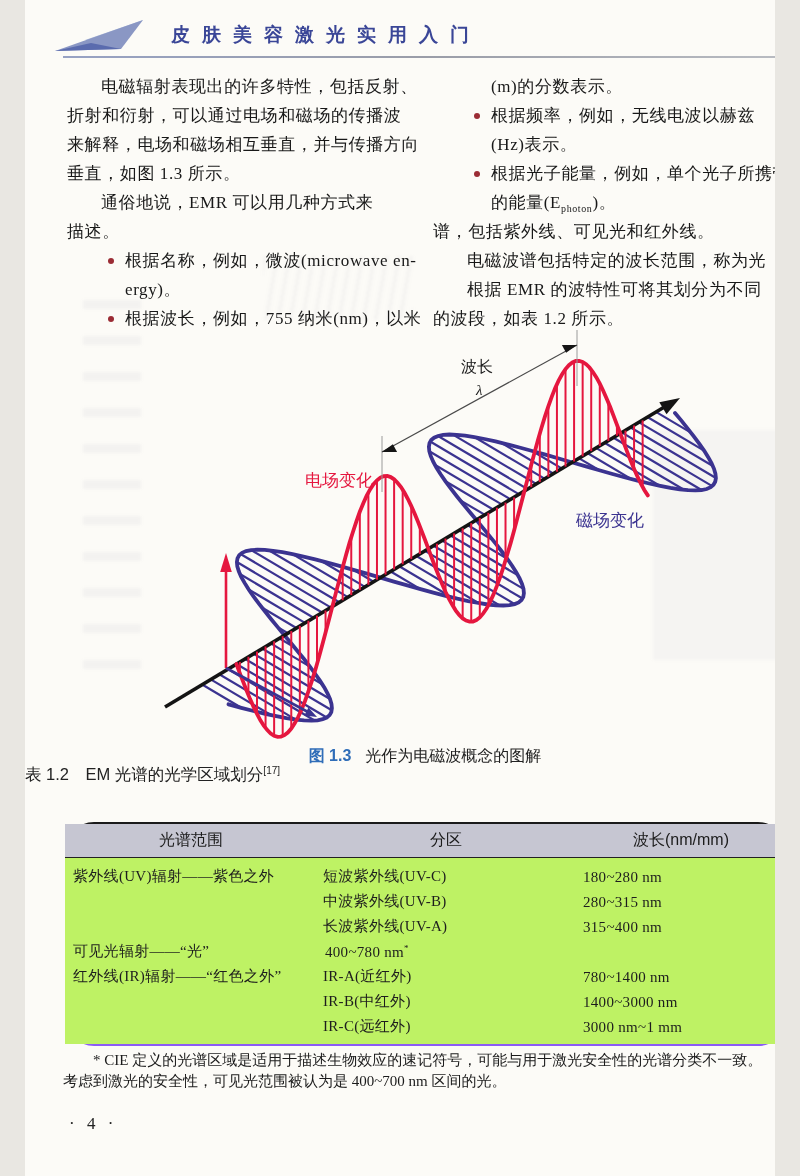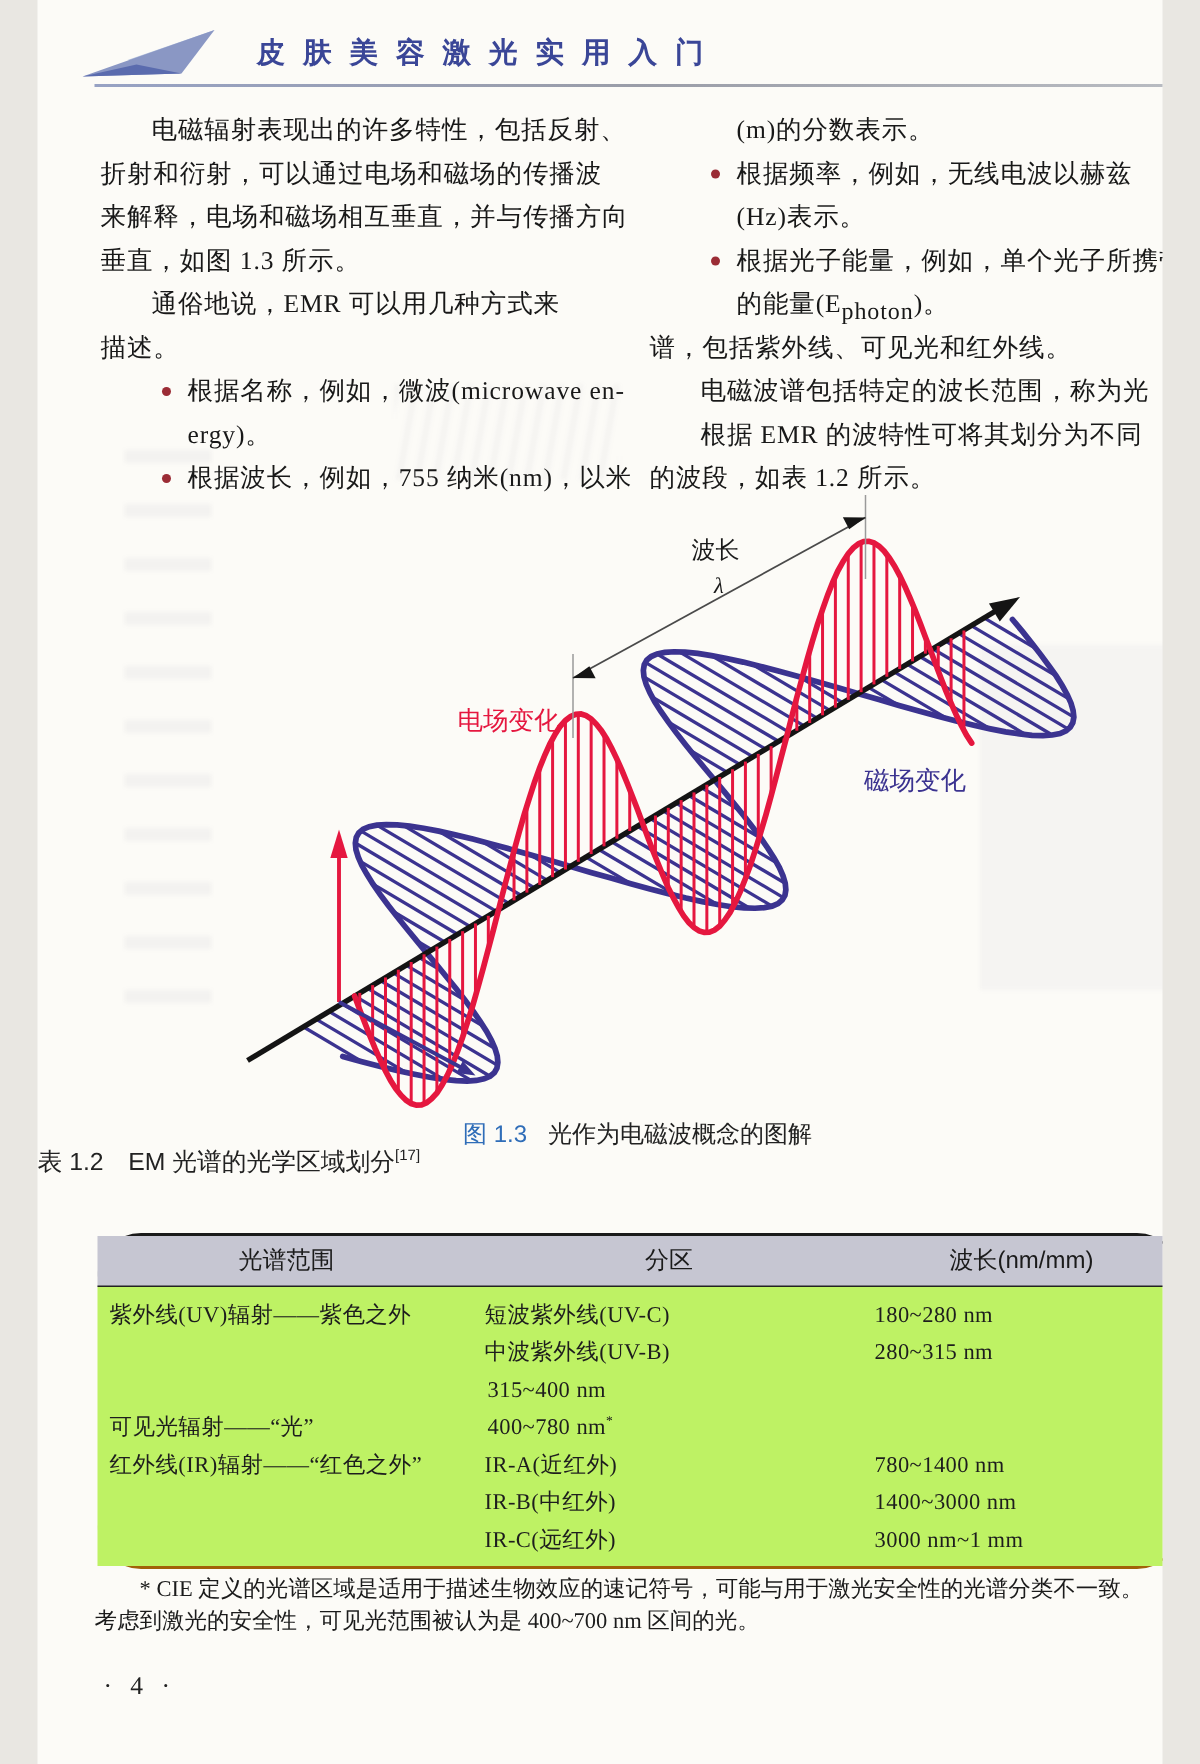"photon" sub.ph { font-size: 16px -> 10px }
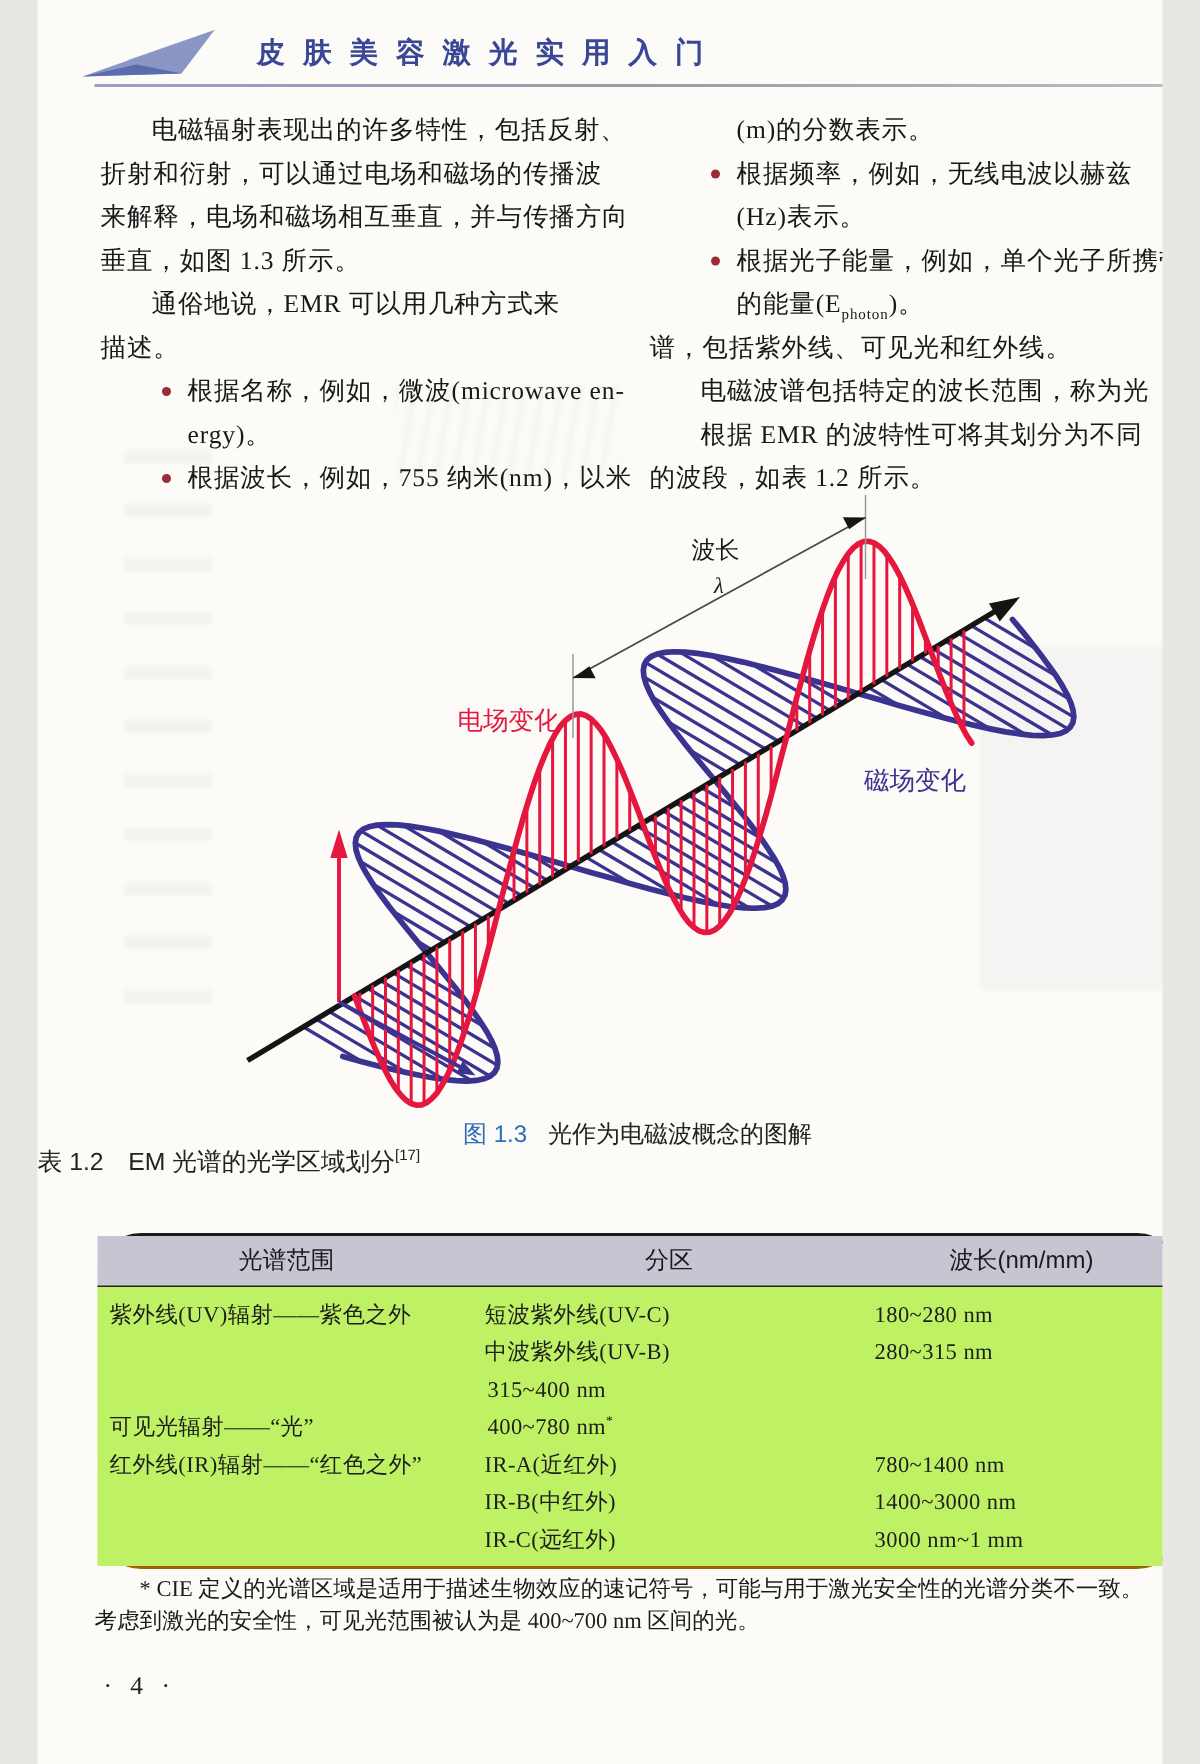"图 1.3" .cap-num { font-weight: none -> bold }
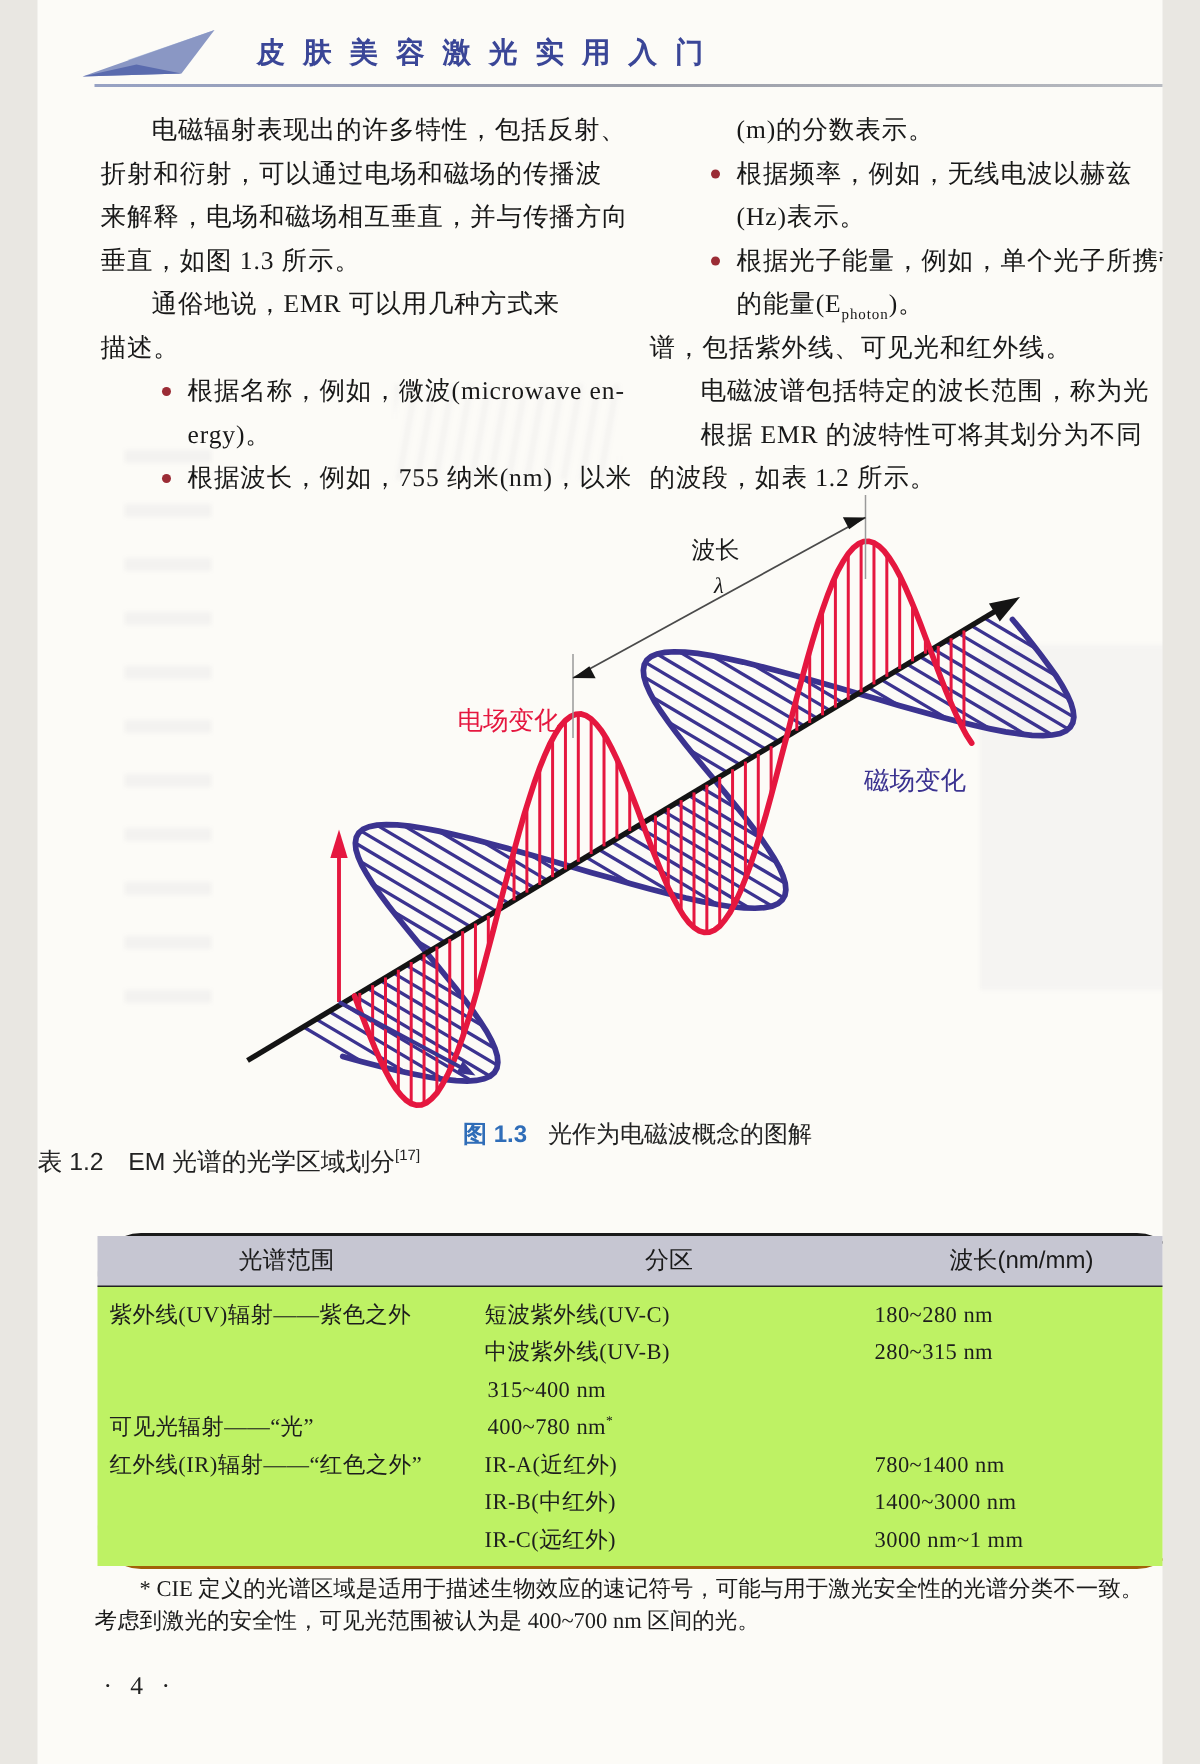"光谱范围" .tbl { border-bottom: 2px solid #a16207 -> 2px solid #8b5cf6 }
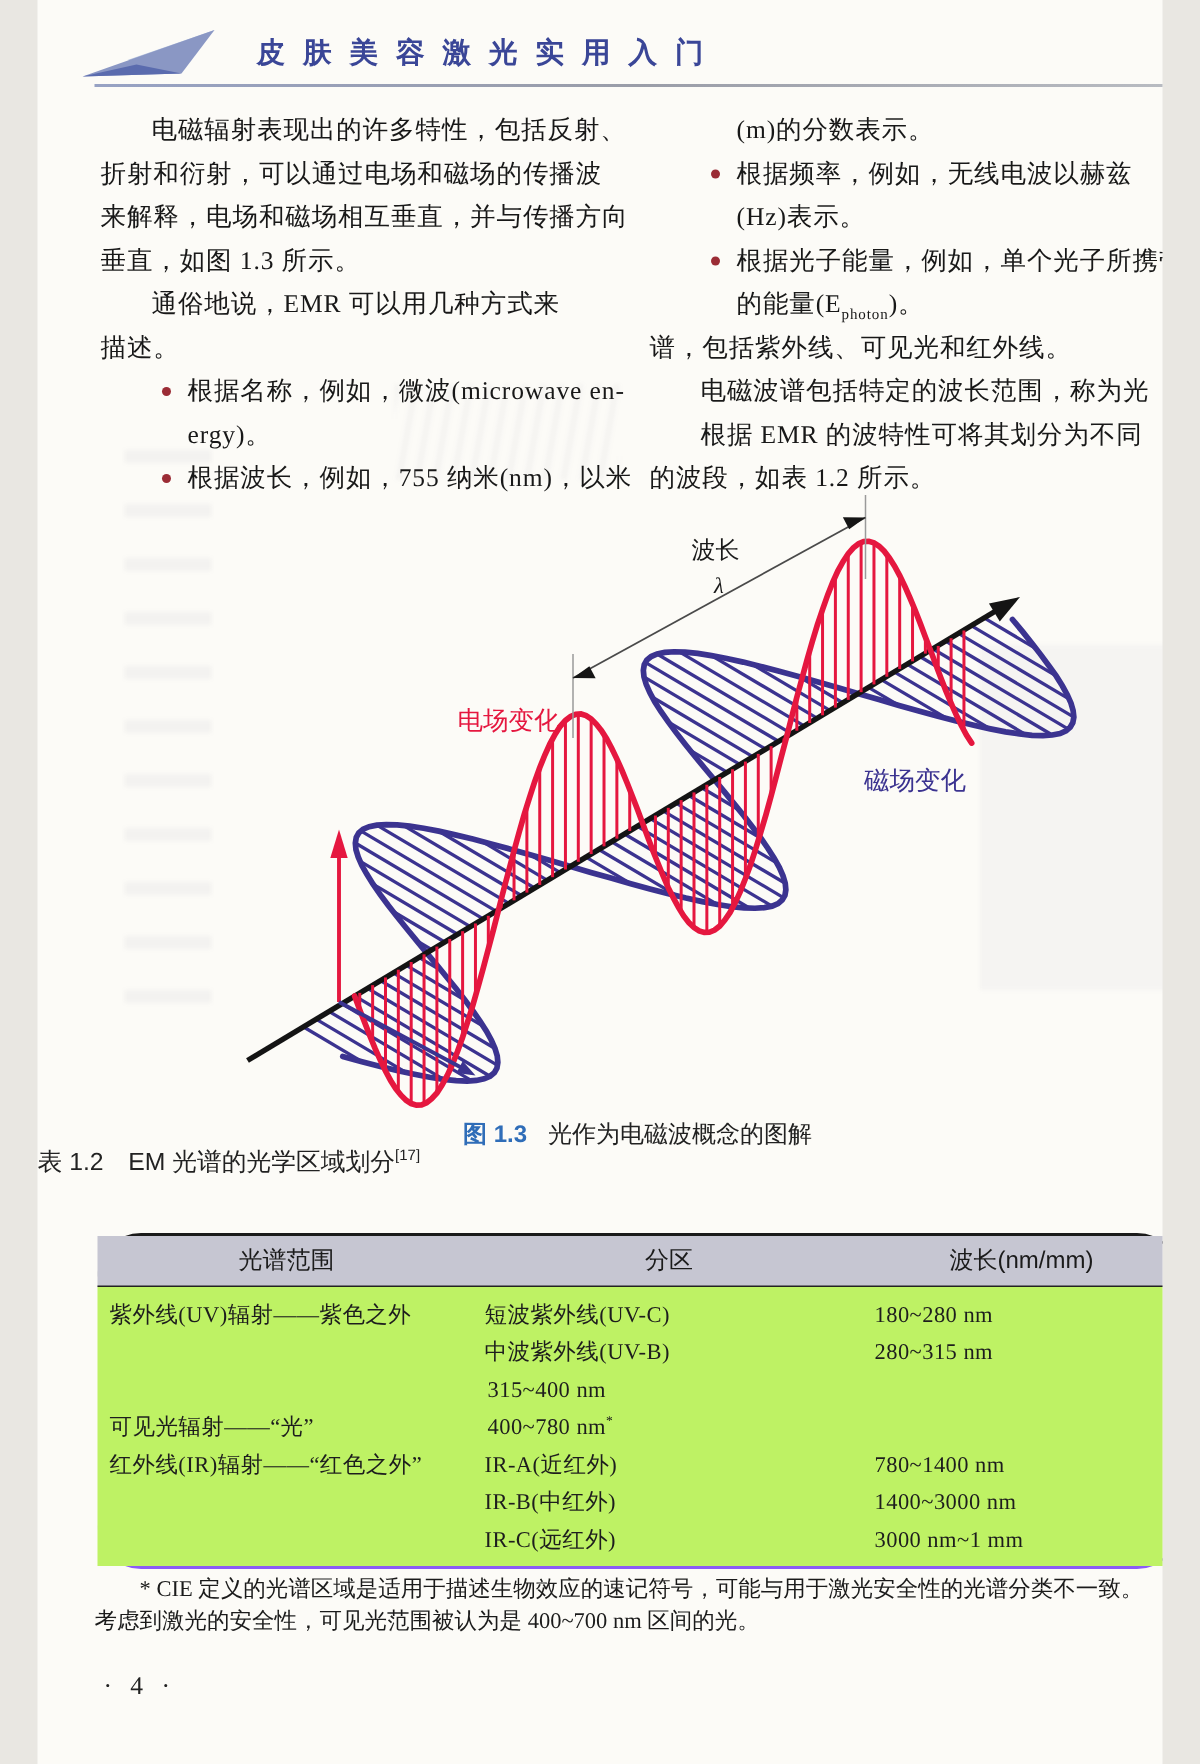"长波紫外线(UV-A)" div.c2 { html: none -> <div>长波紫外线(UV-A)</div> }
